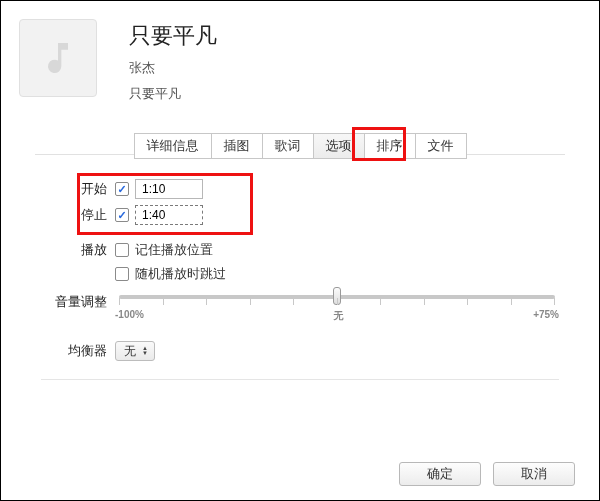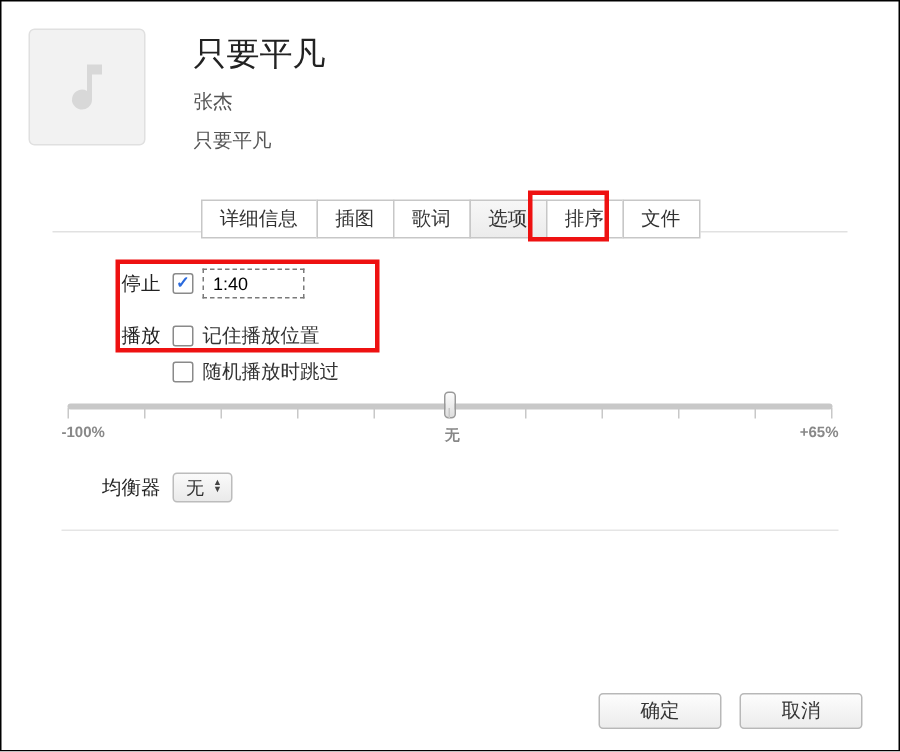"开始" div.row { html: none -> <div> <div>开始</div> <span></span> <input> </div> }
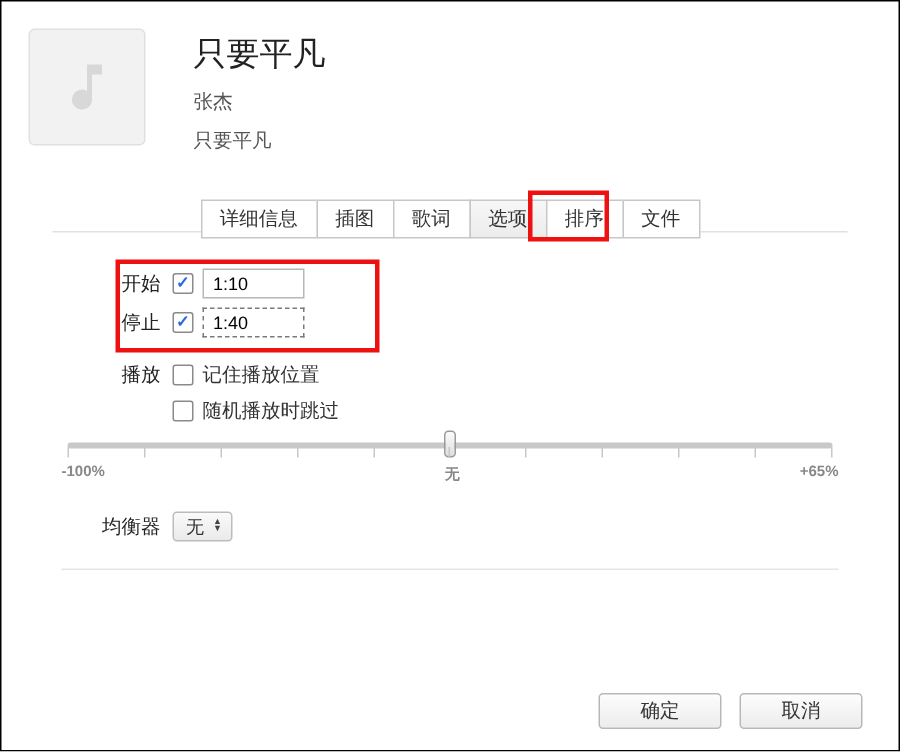"音量调整" div.row-label { html: none -> <div>音量调整</div> }
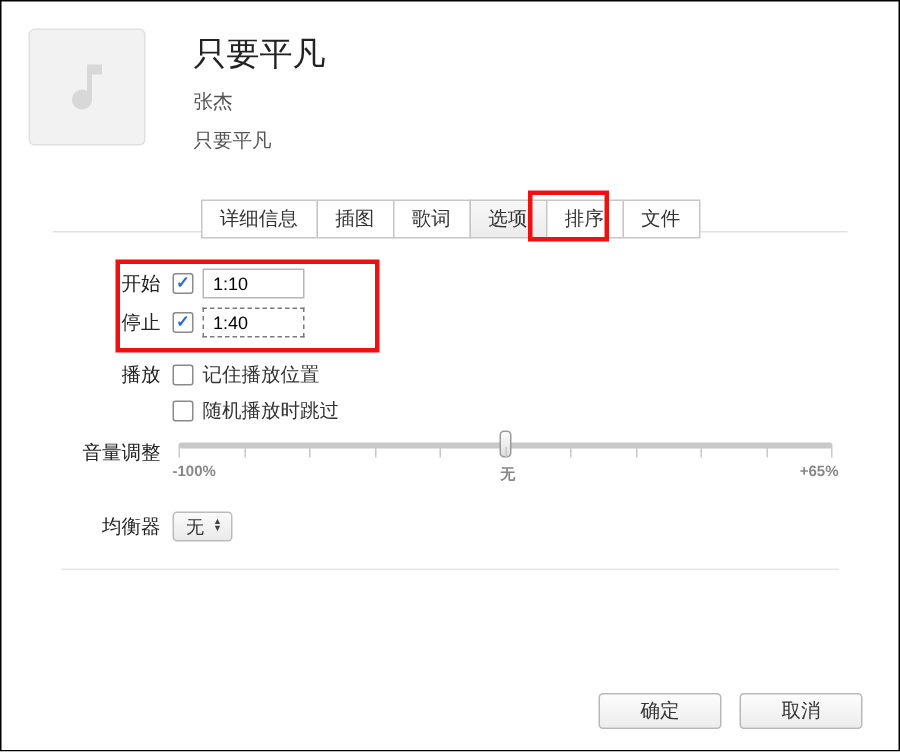"+65%" span { text: +65% -> +75% }
